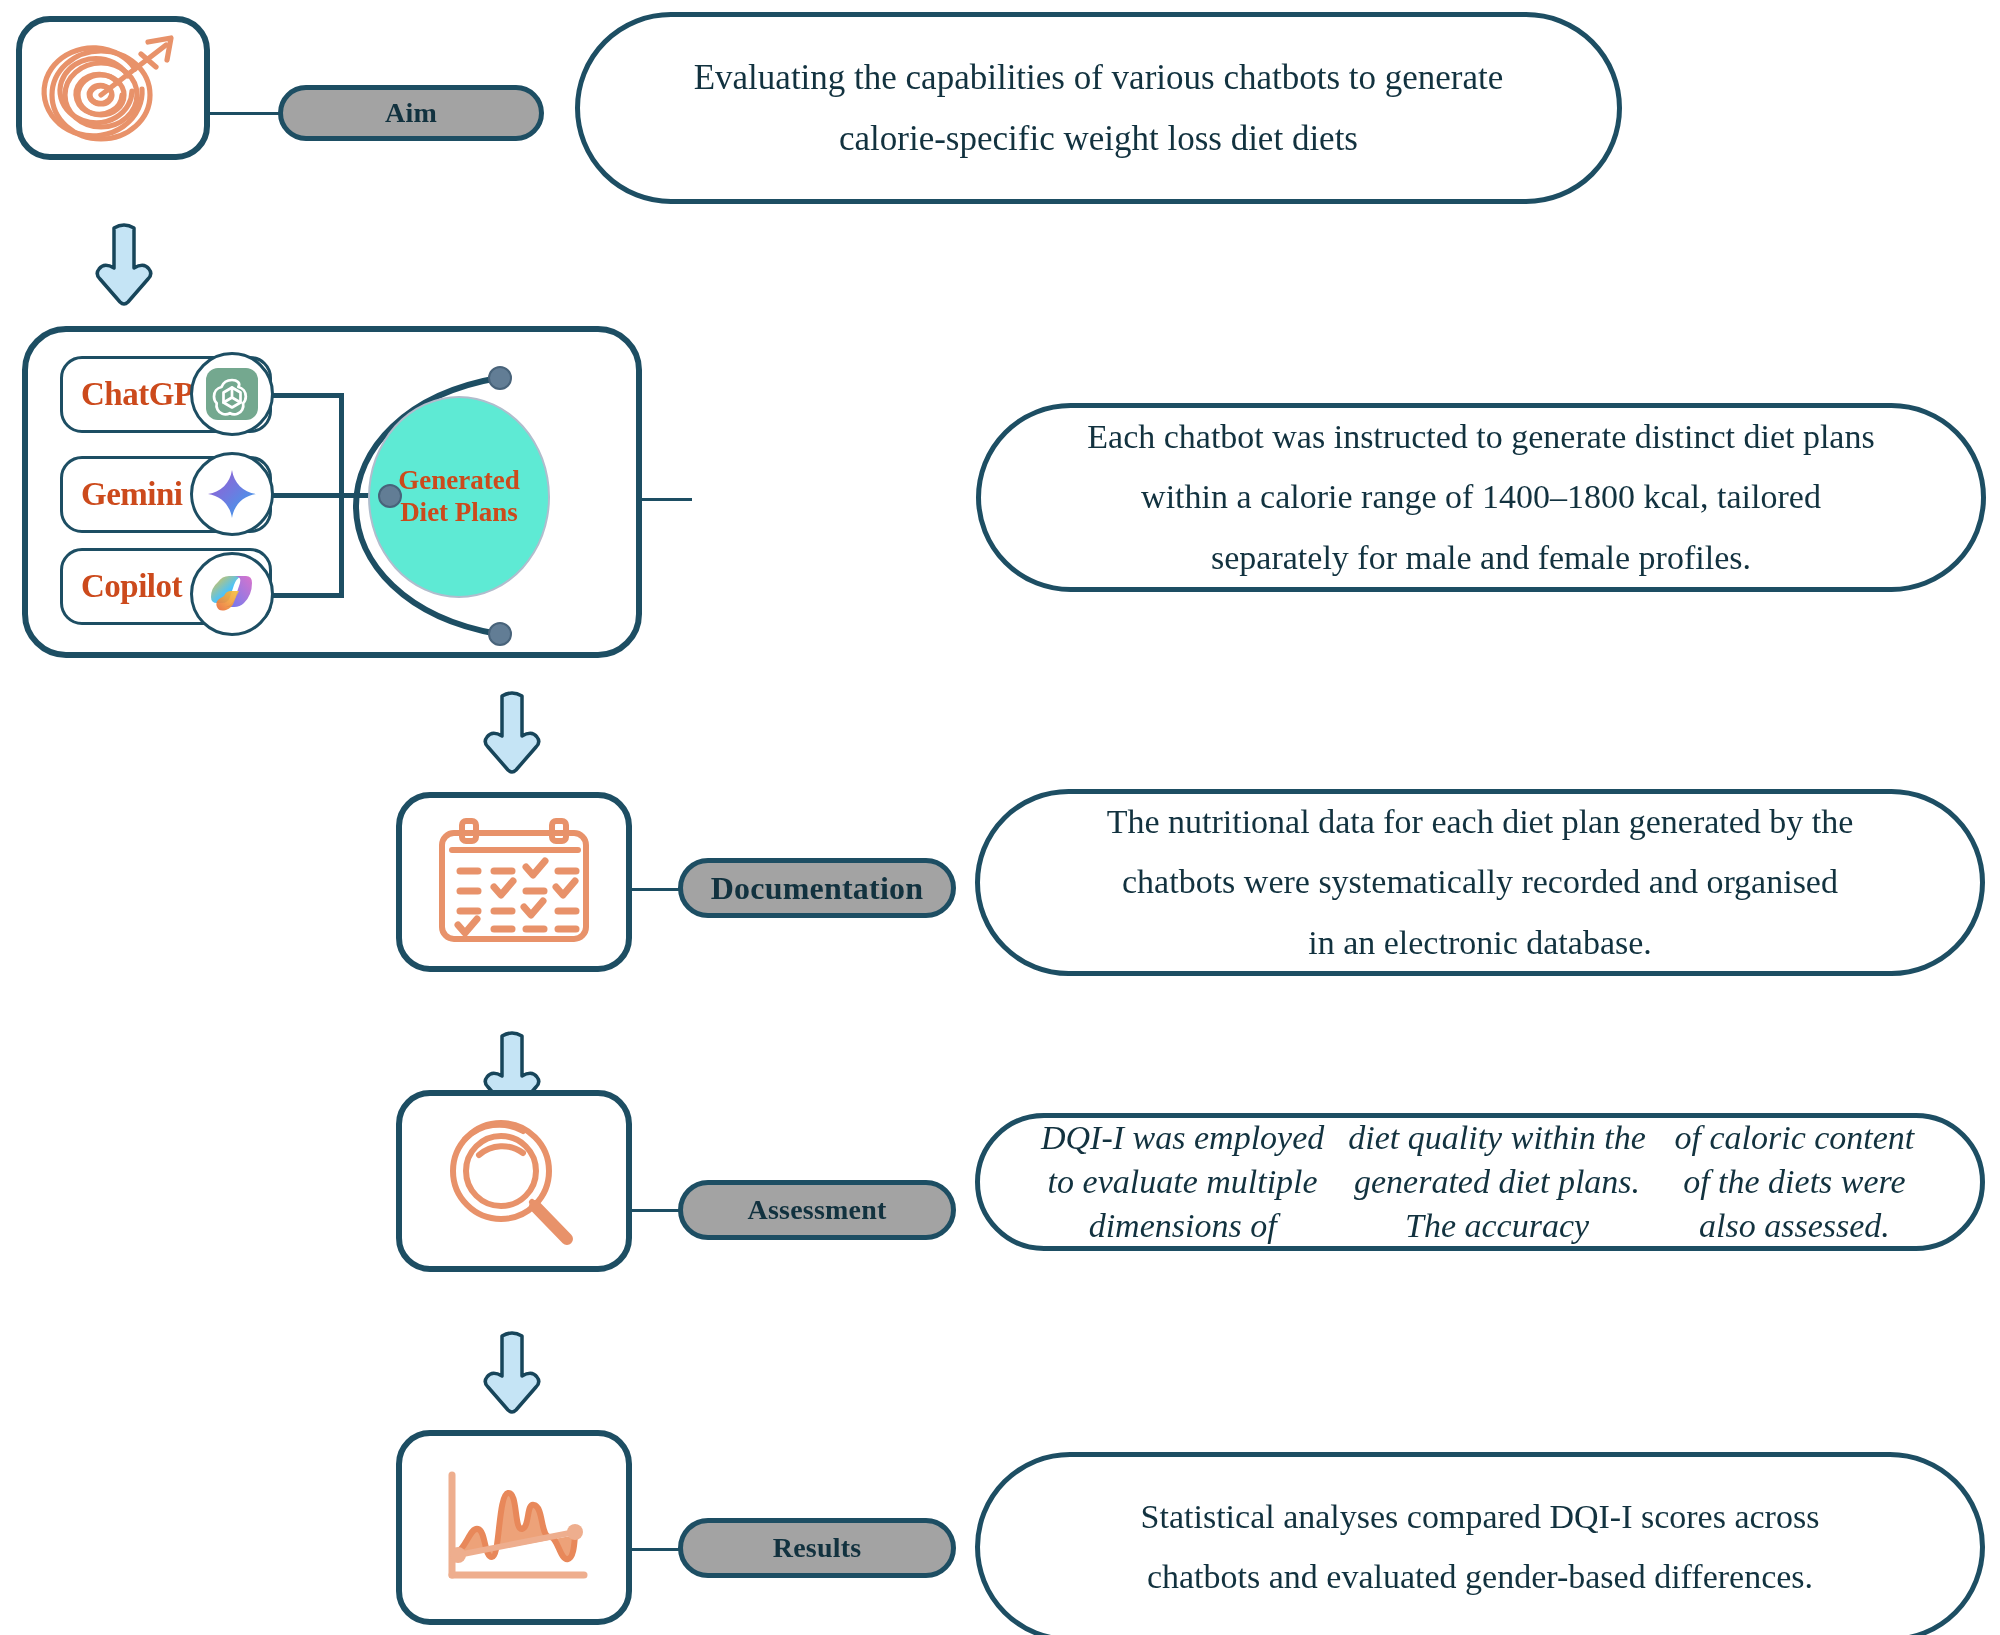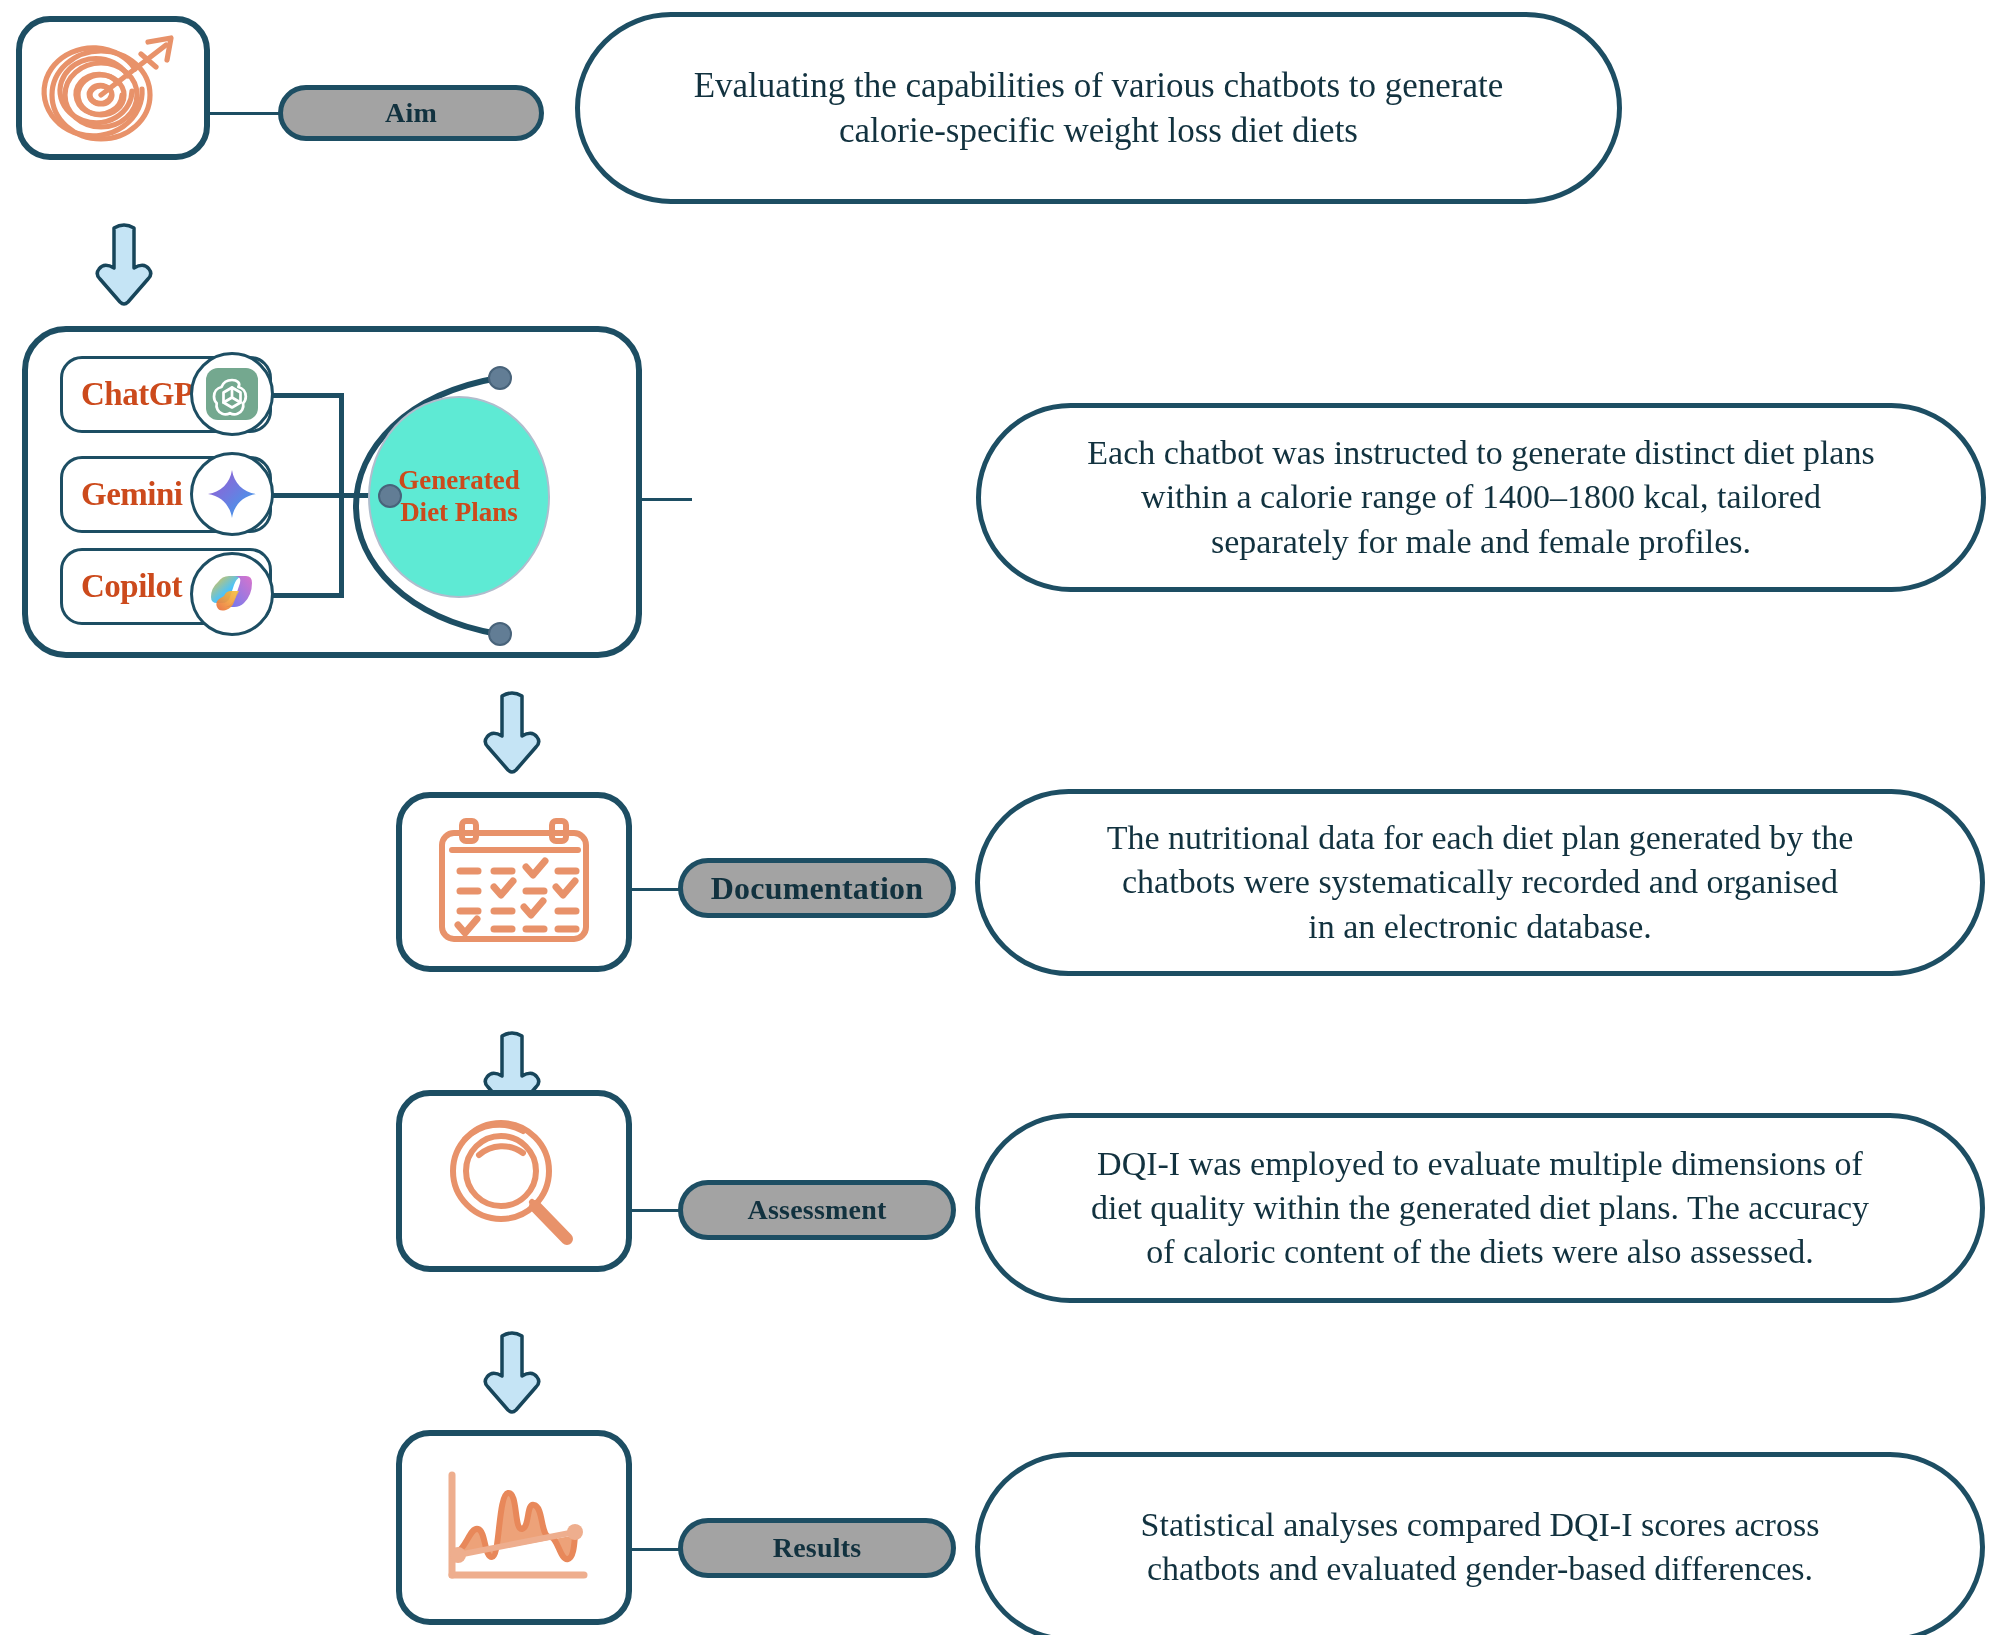"Evaluating the capabilities of various" .stadium { gap: none -> 16px }
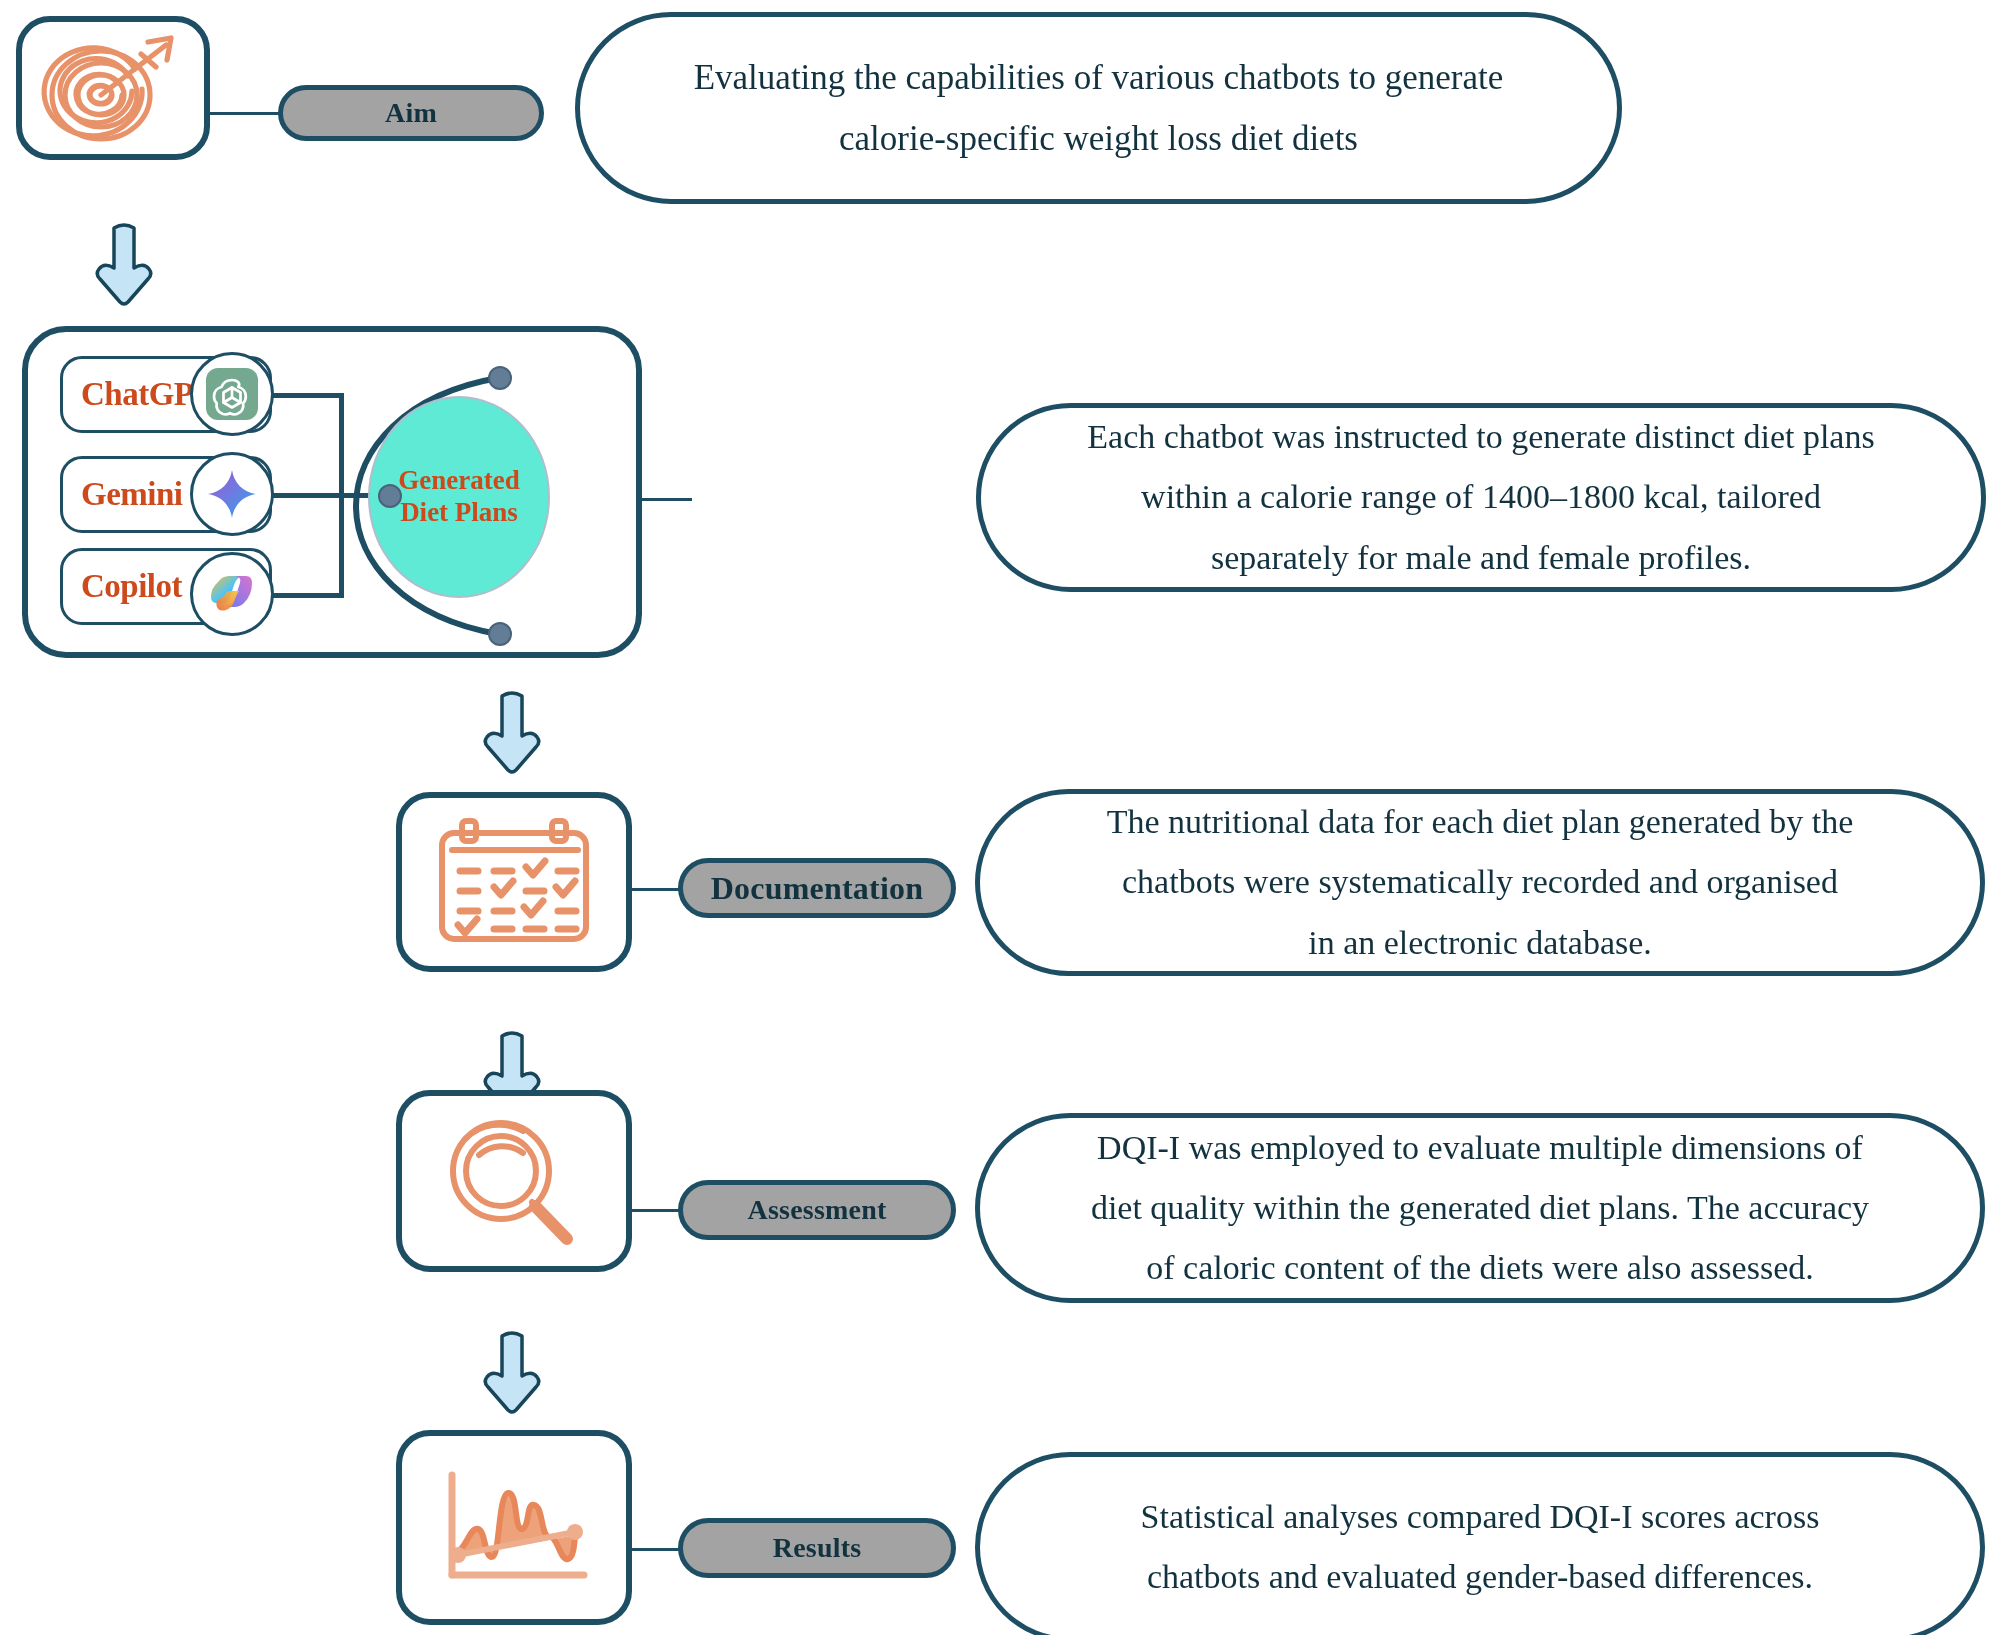"DQI-I was employed to evaluate" div.stadium { flex-direction: column -> row; font-style: none -> italic; height: 190px -> 138px }
